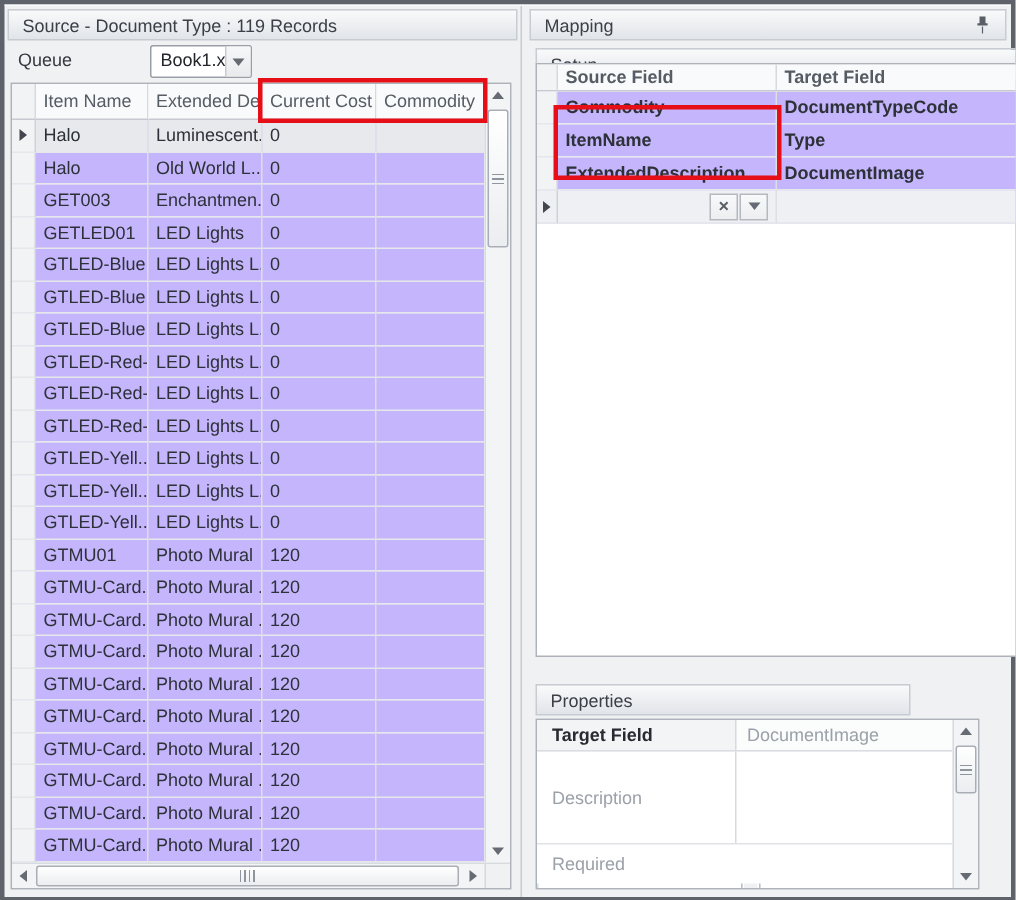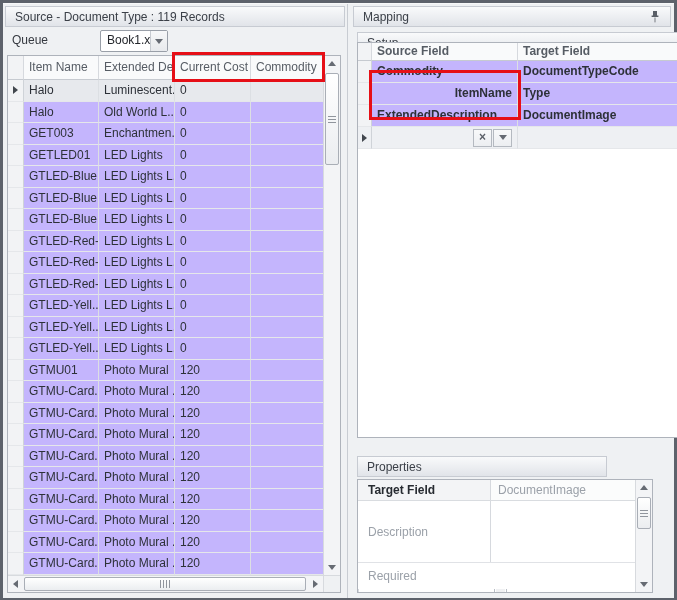"ItemName" div.cell { text-align: right -> none }
